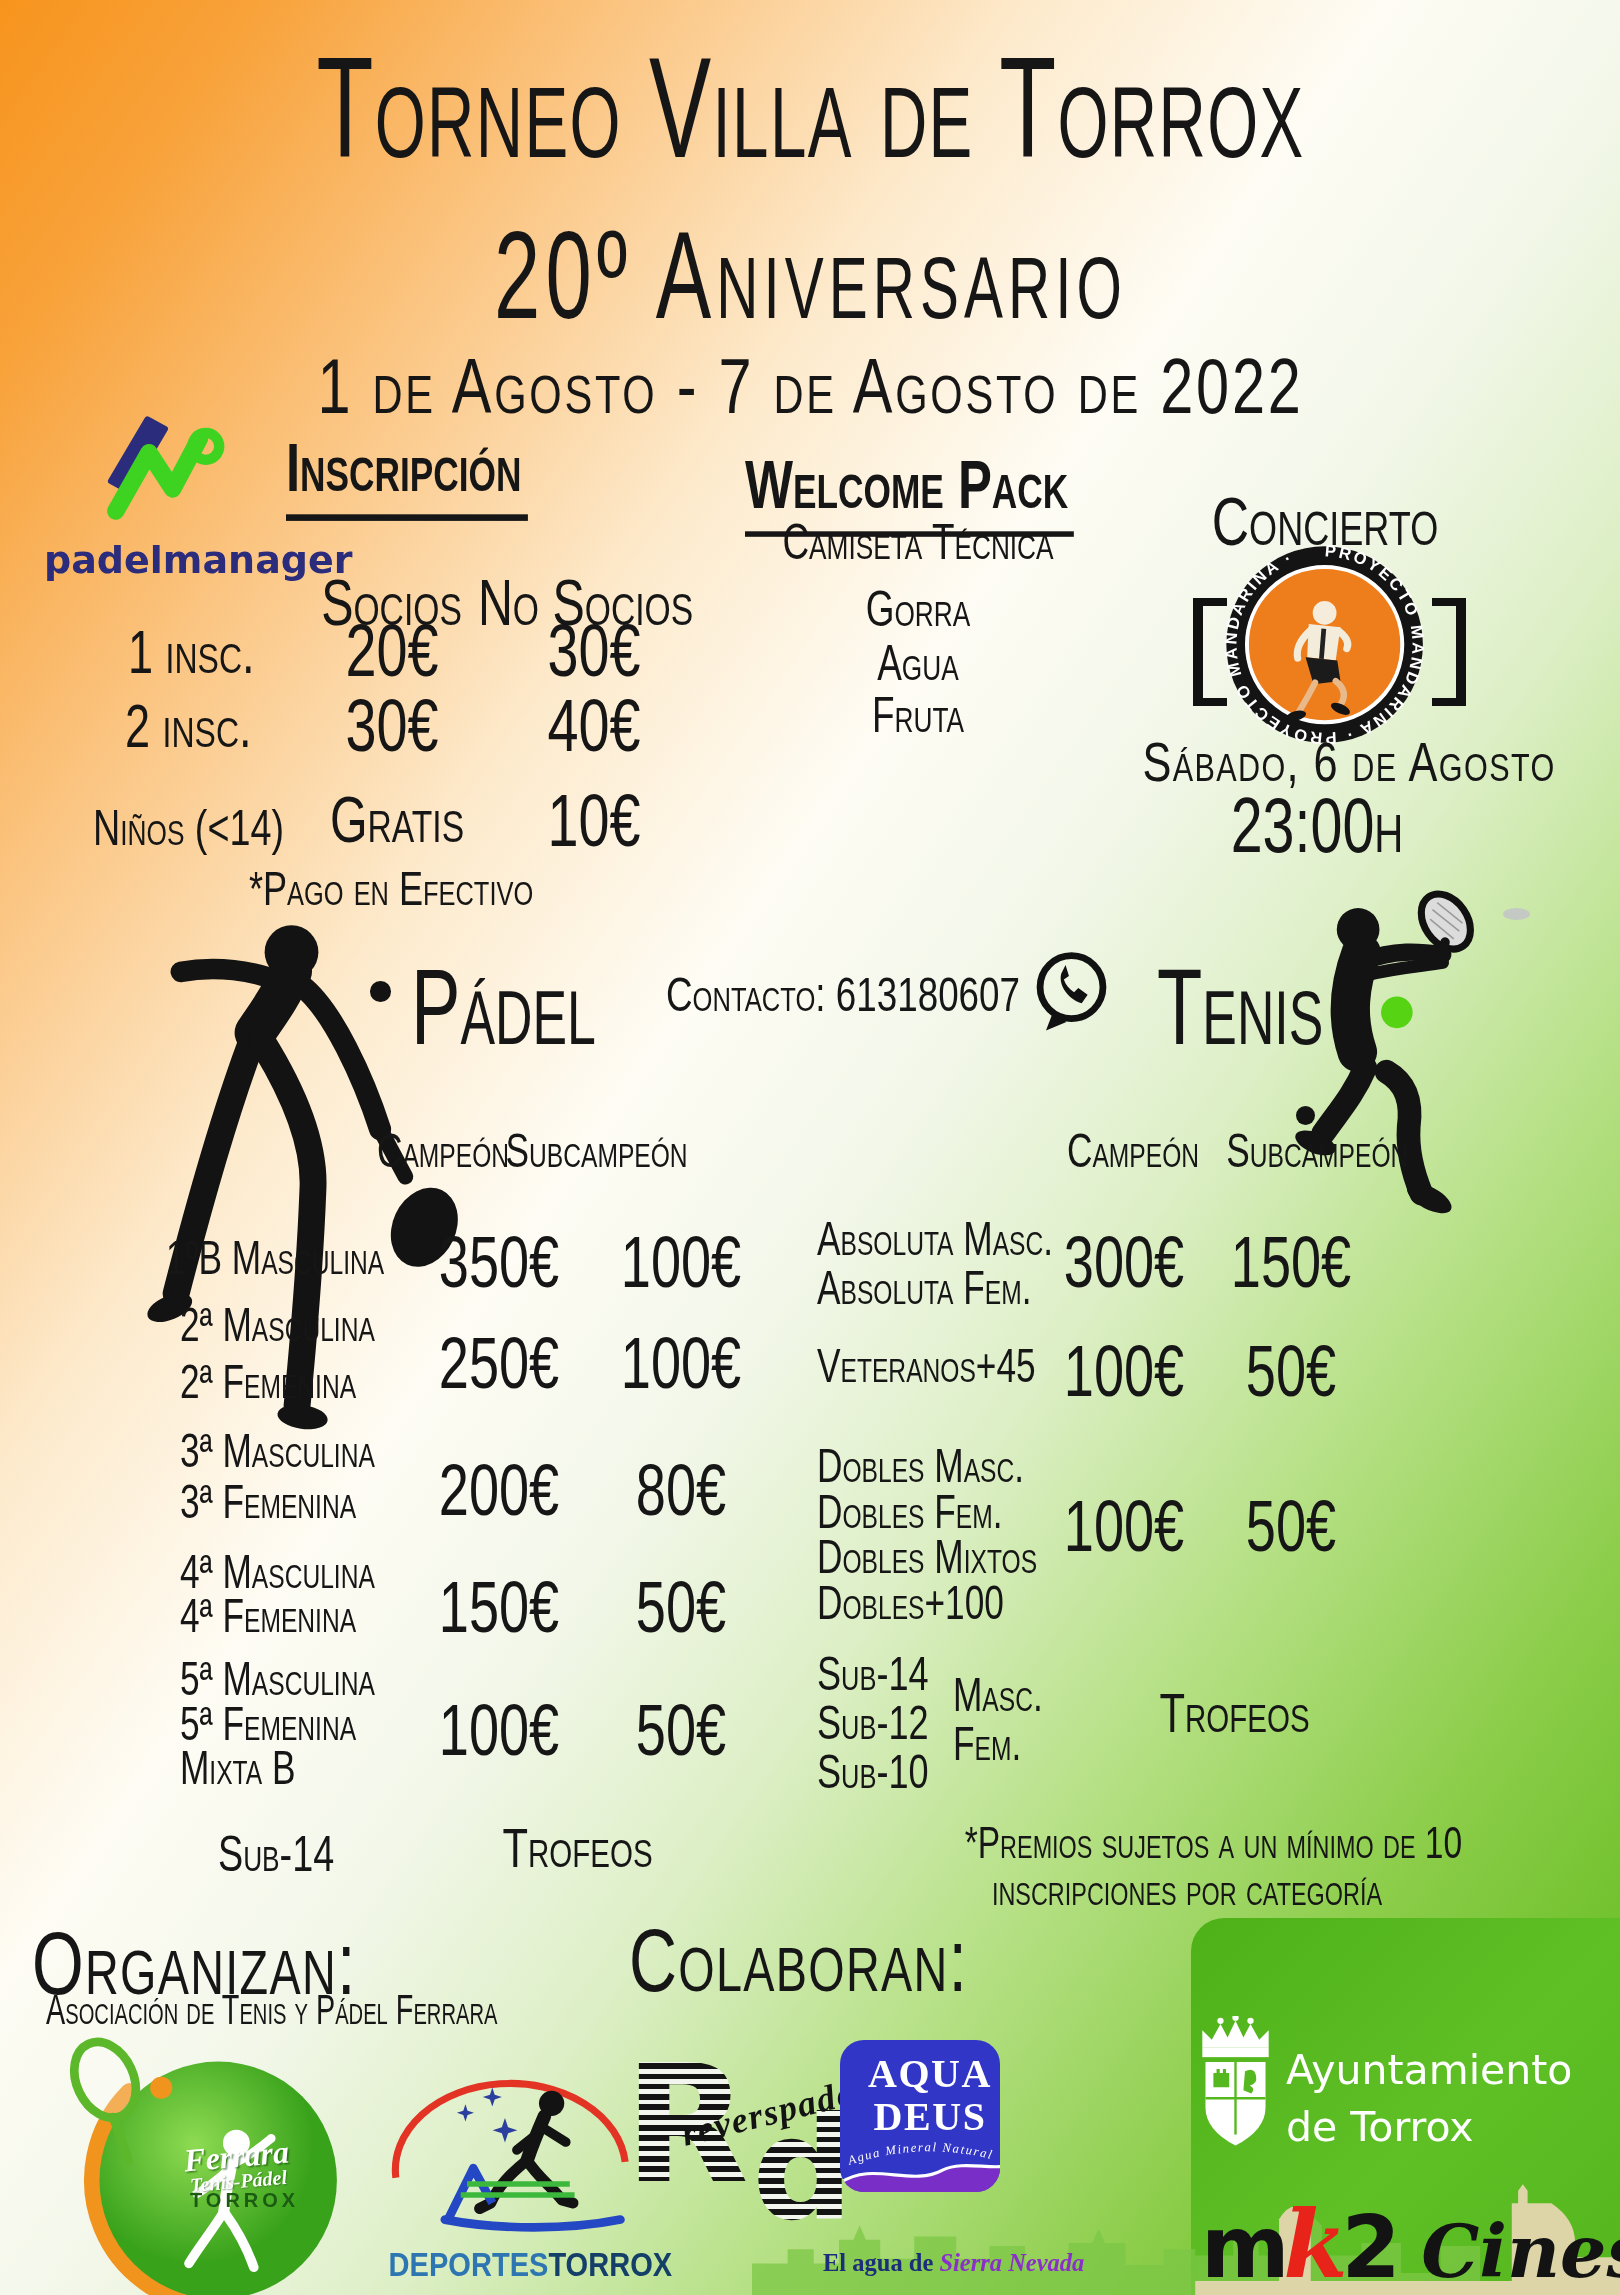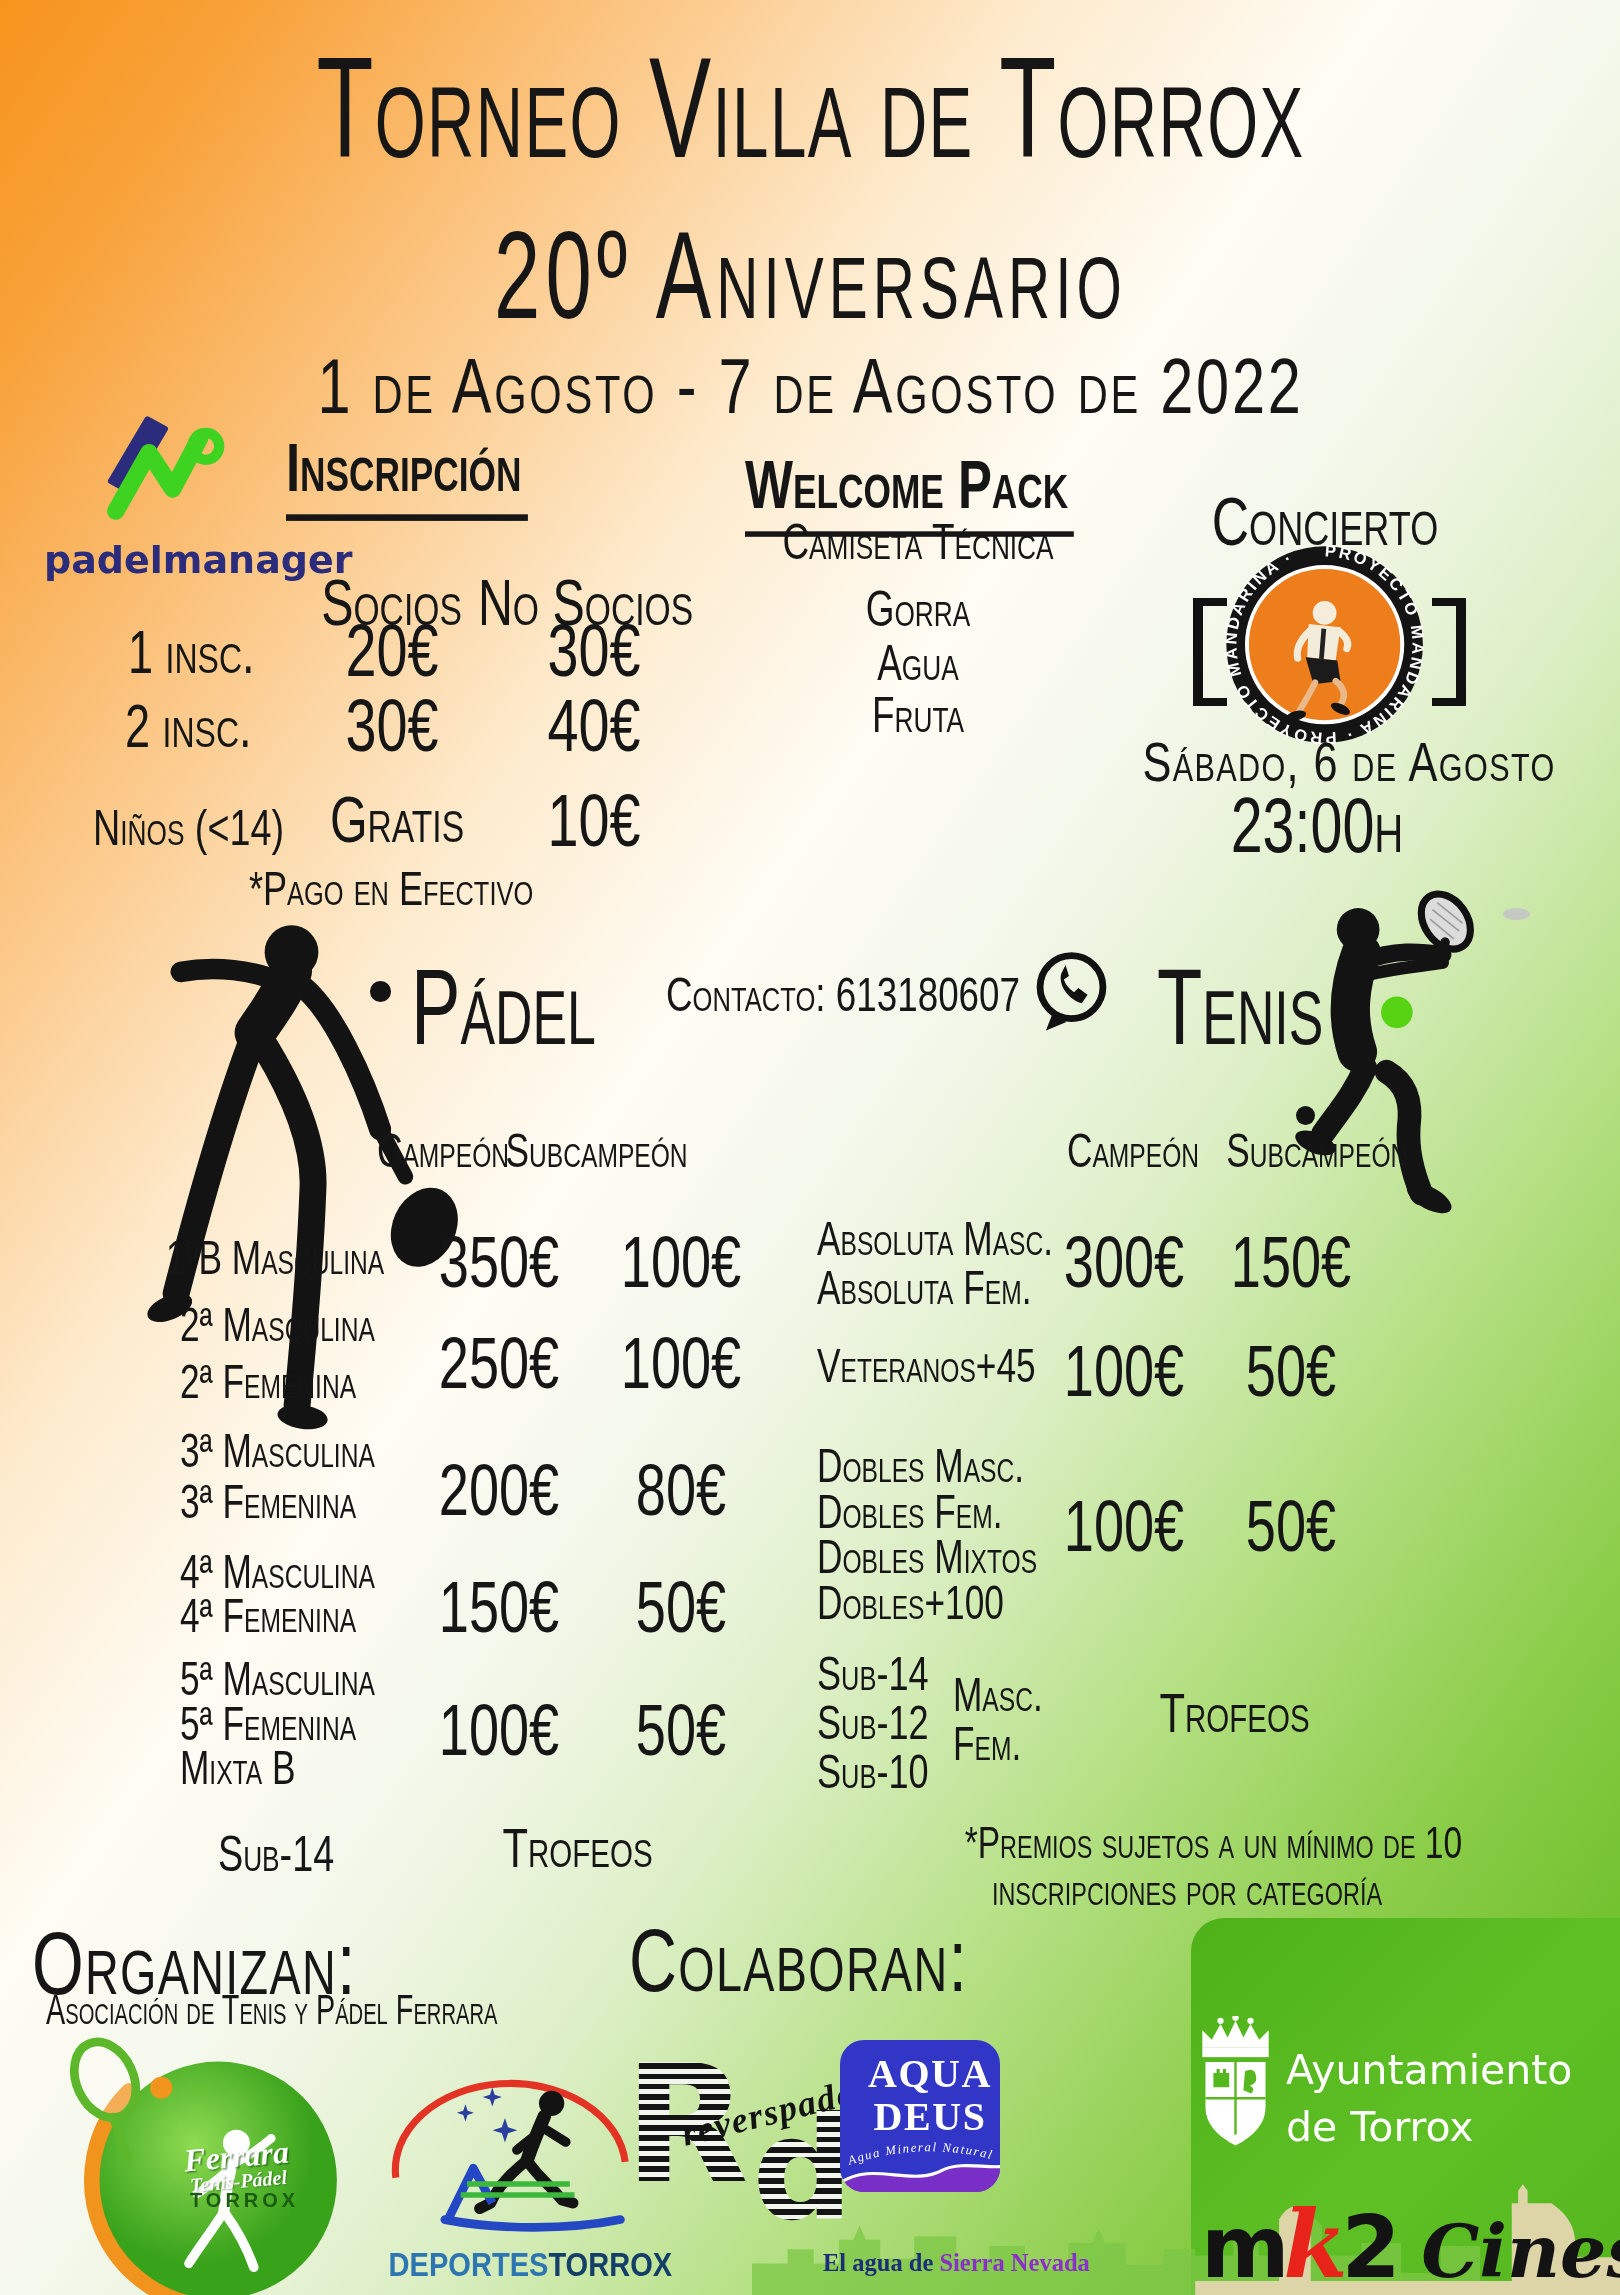"Sierra Nevada" span { font-style: none -> italic }
